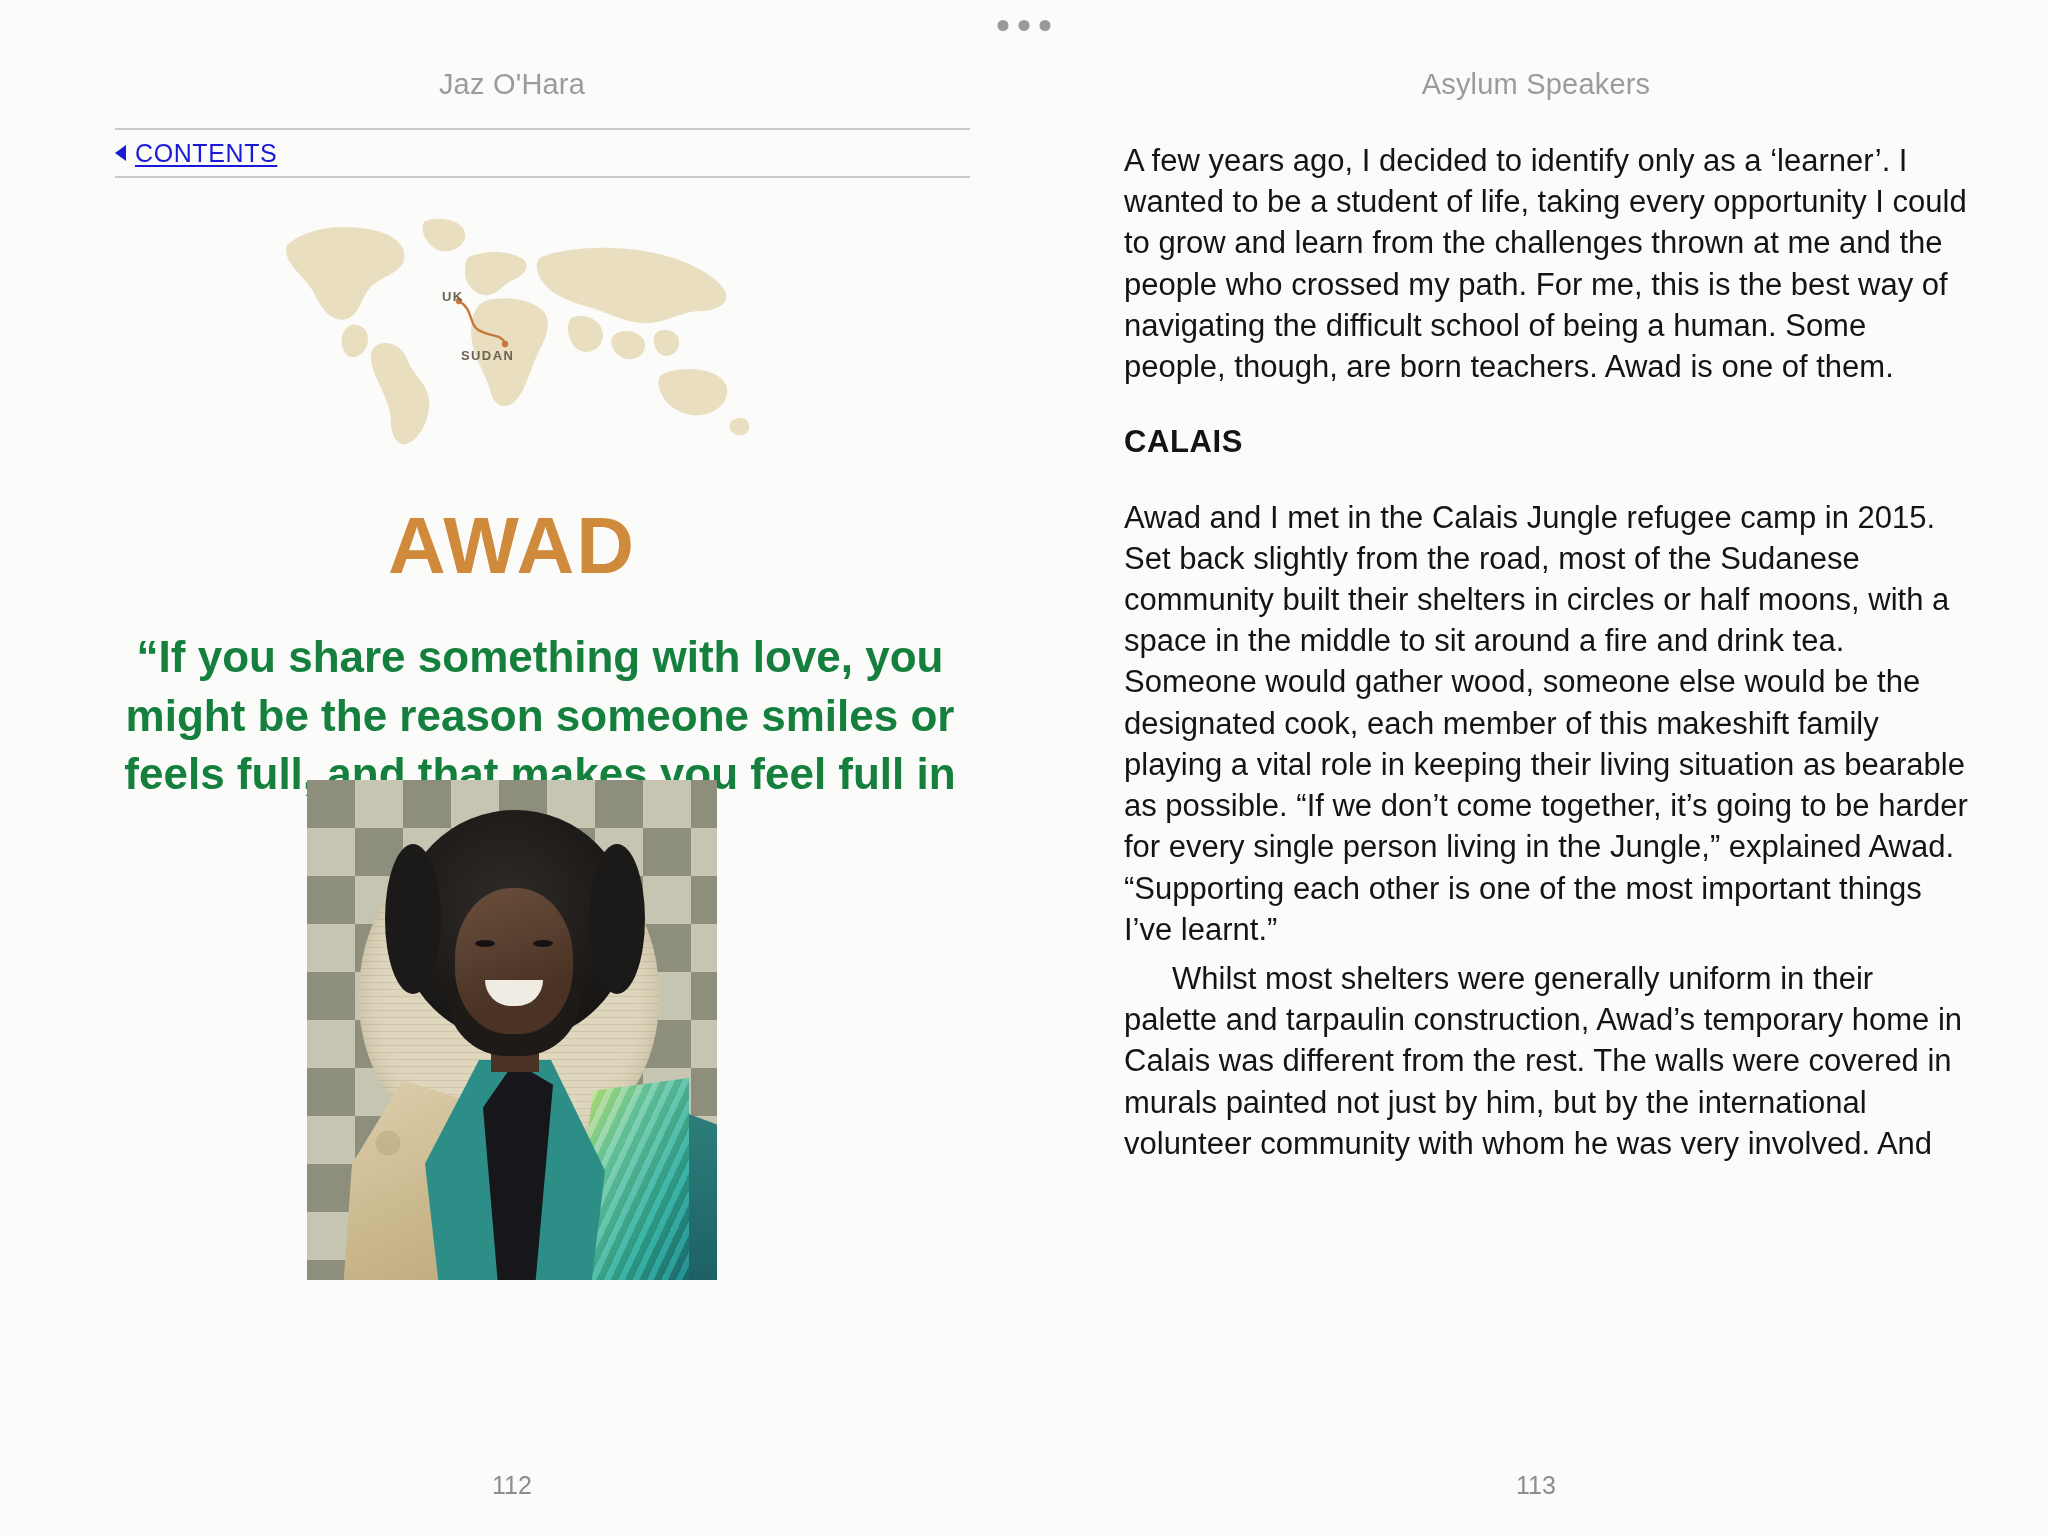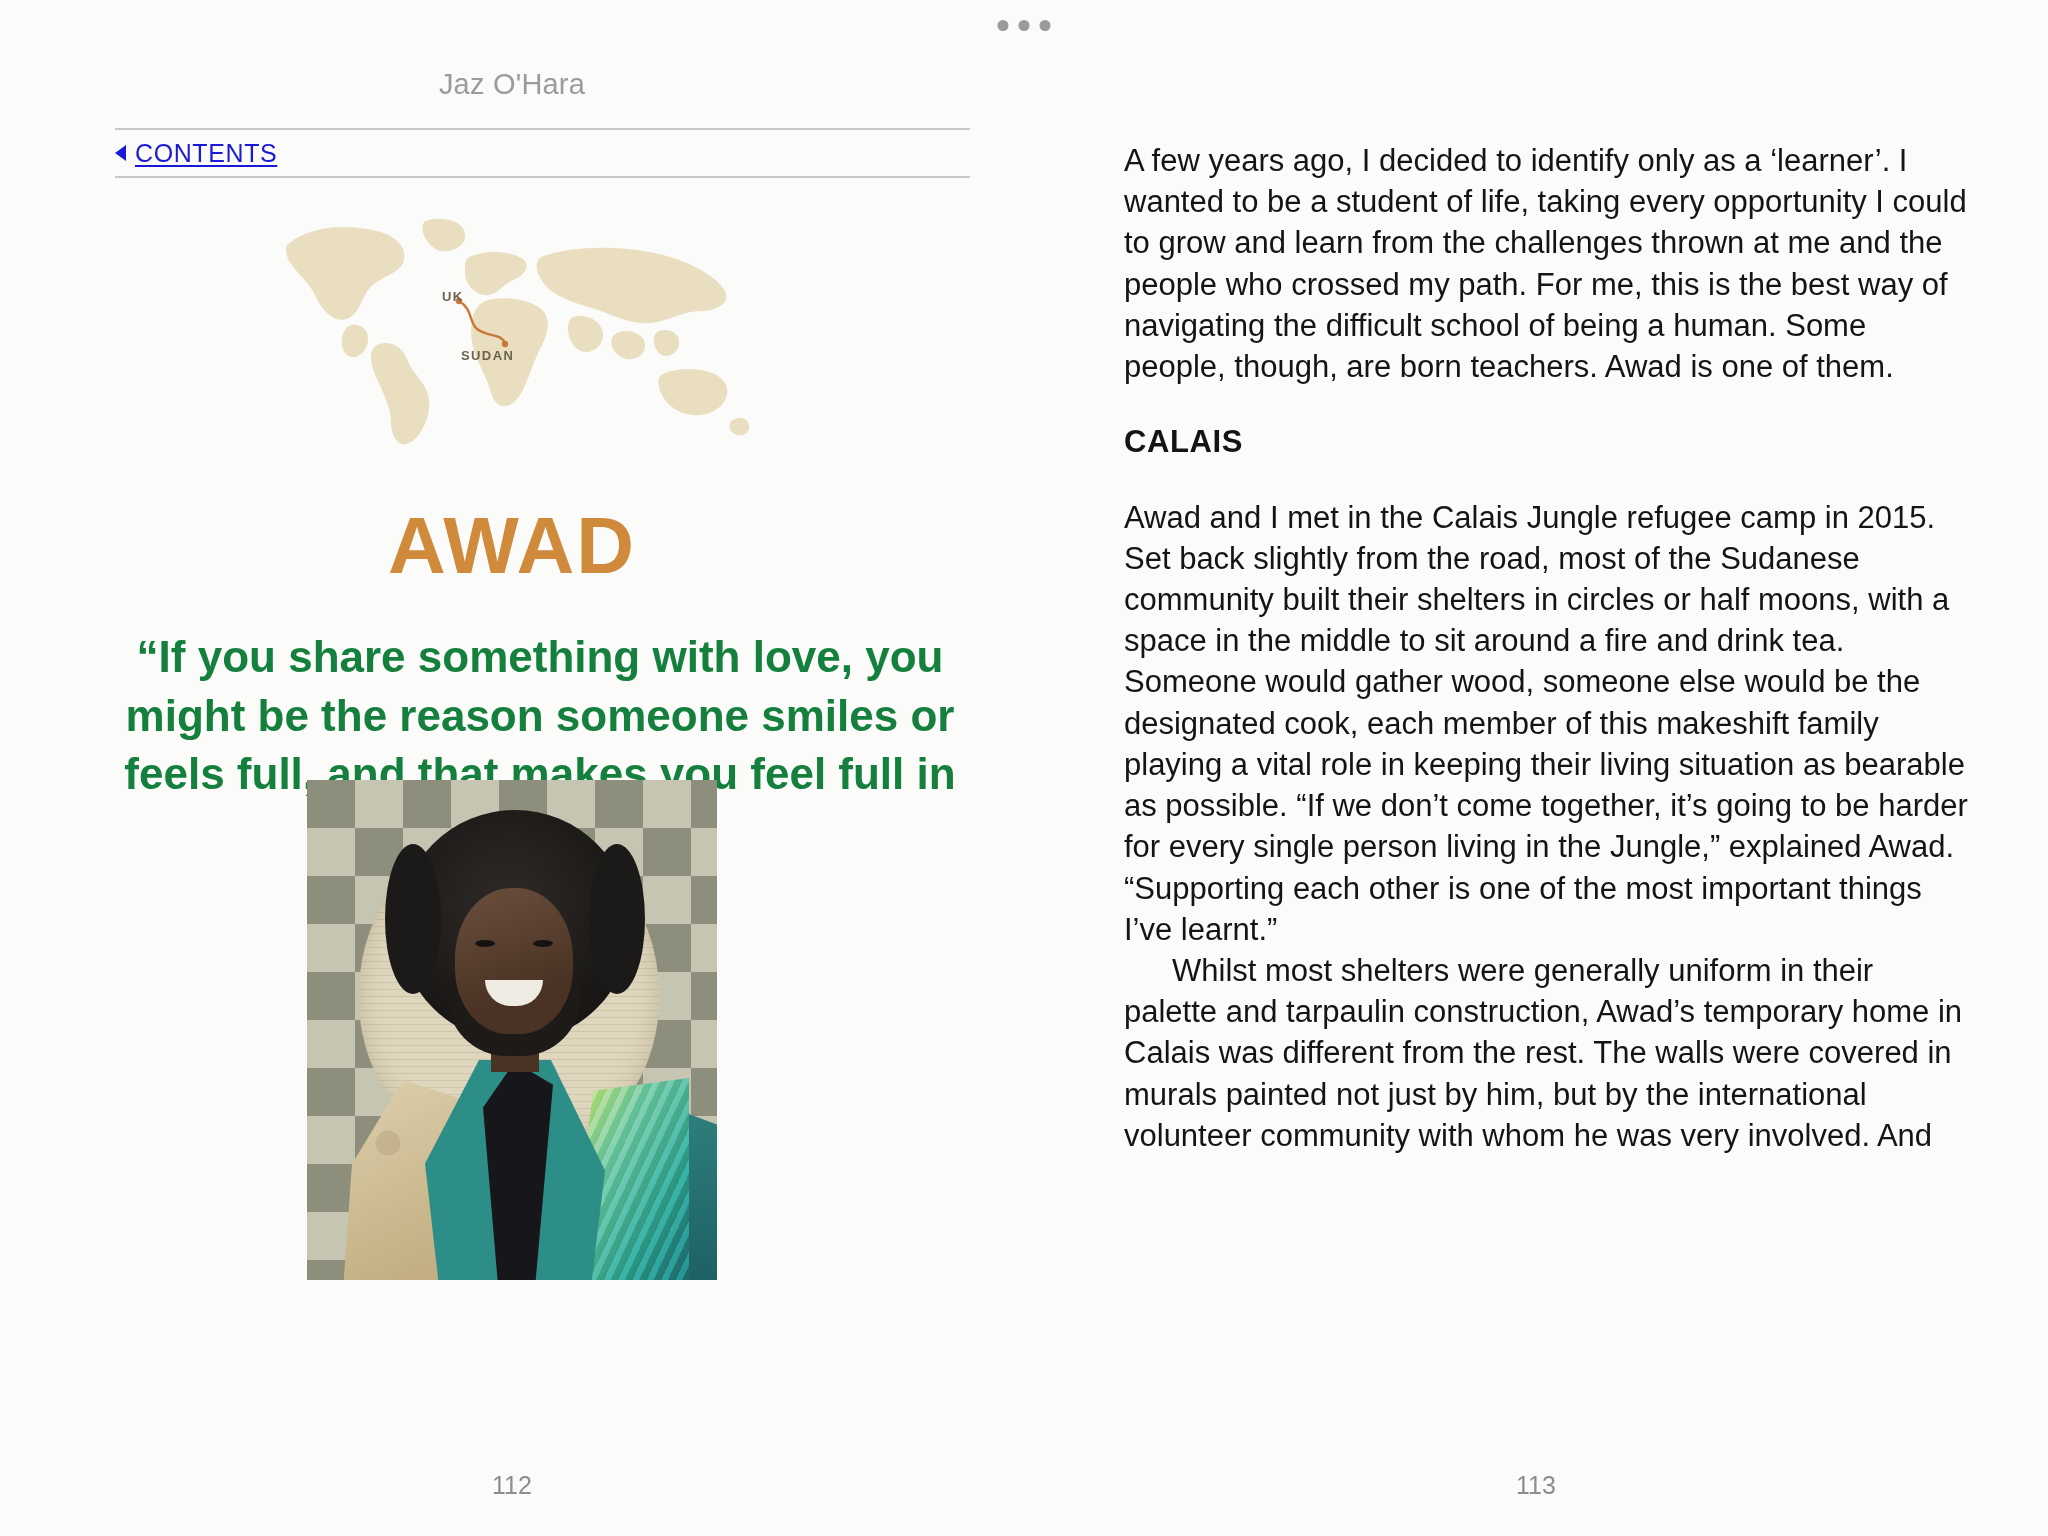"Asylum Speakers" div.running-head { html: none -> <div>Asylum Speakers</div> }
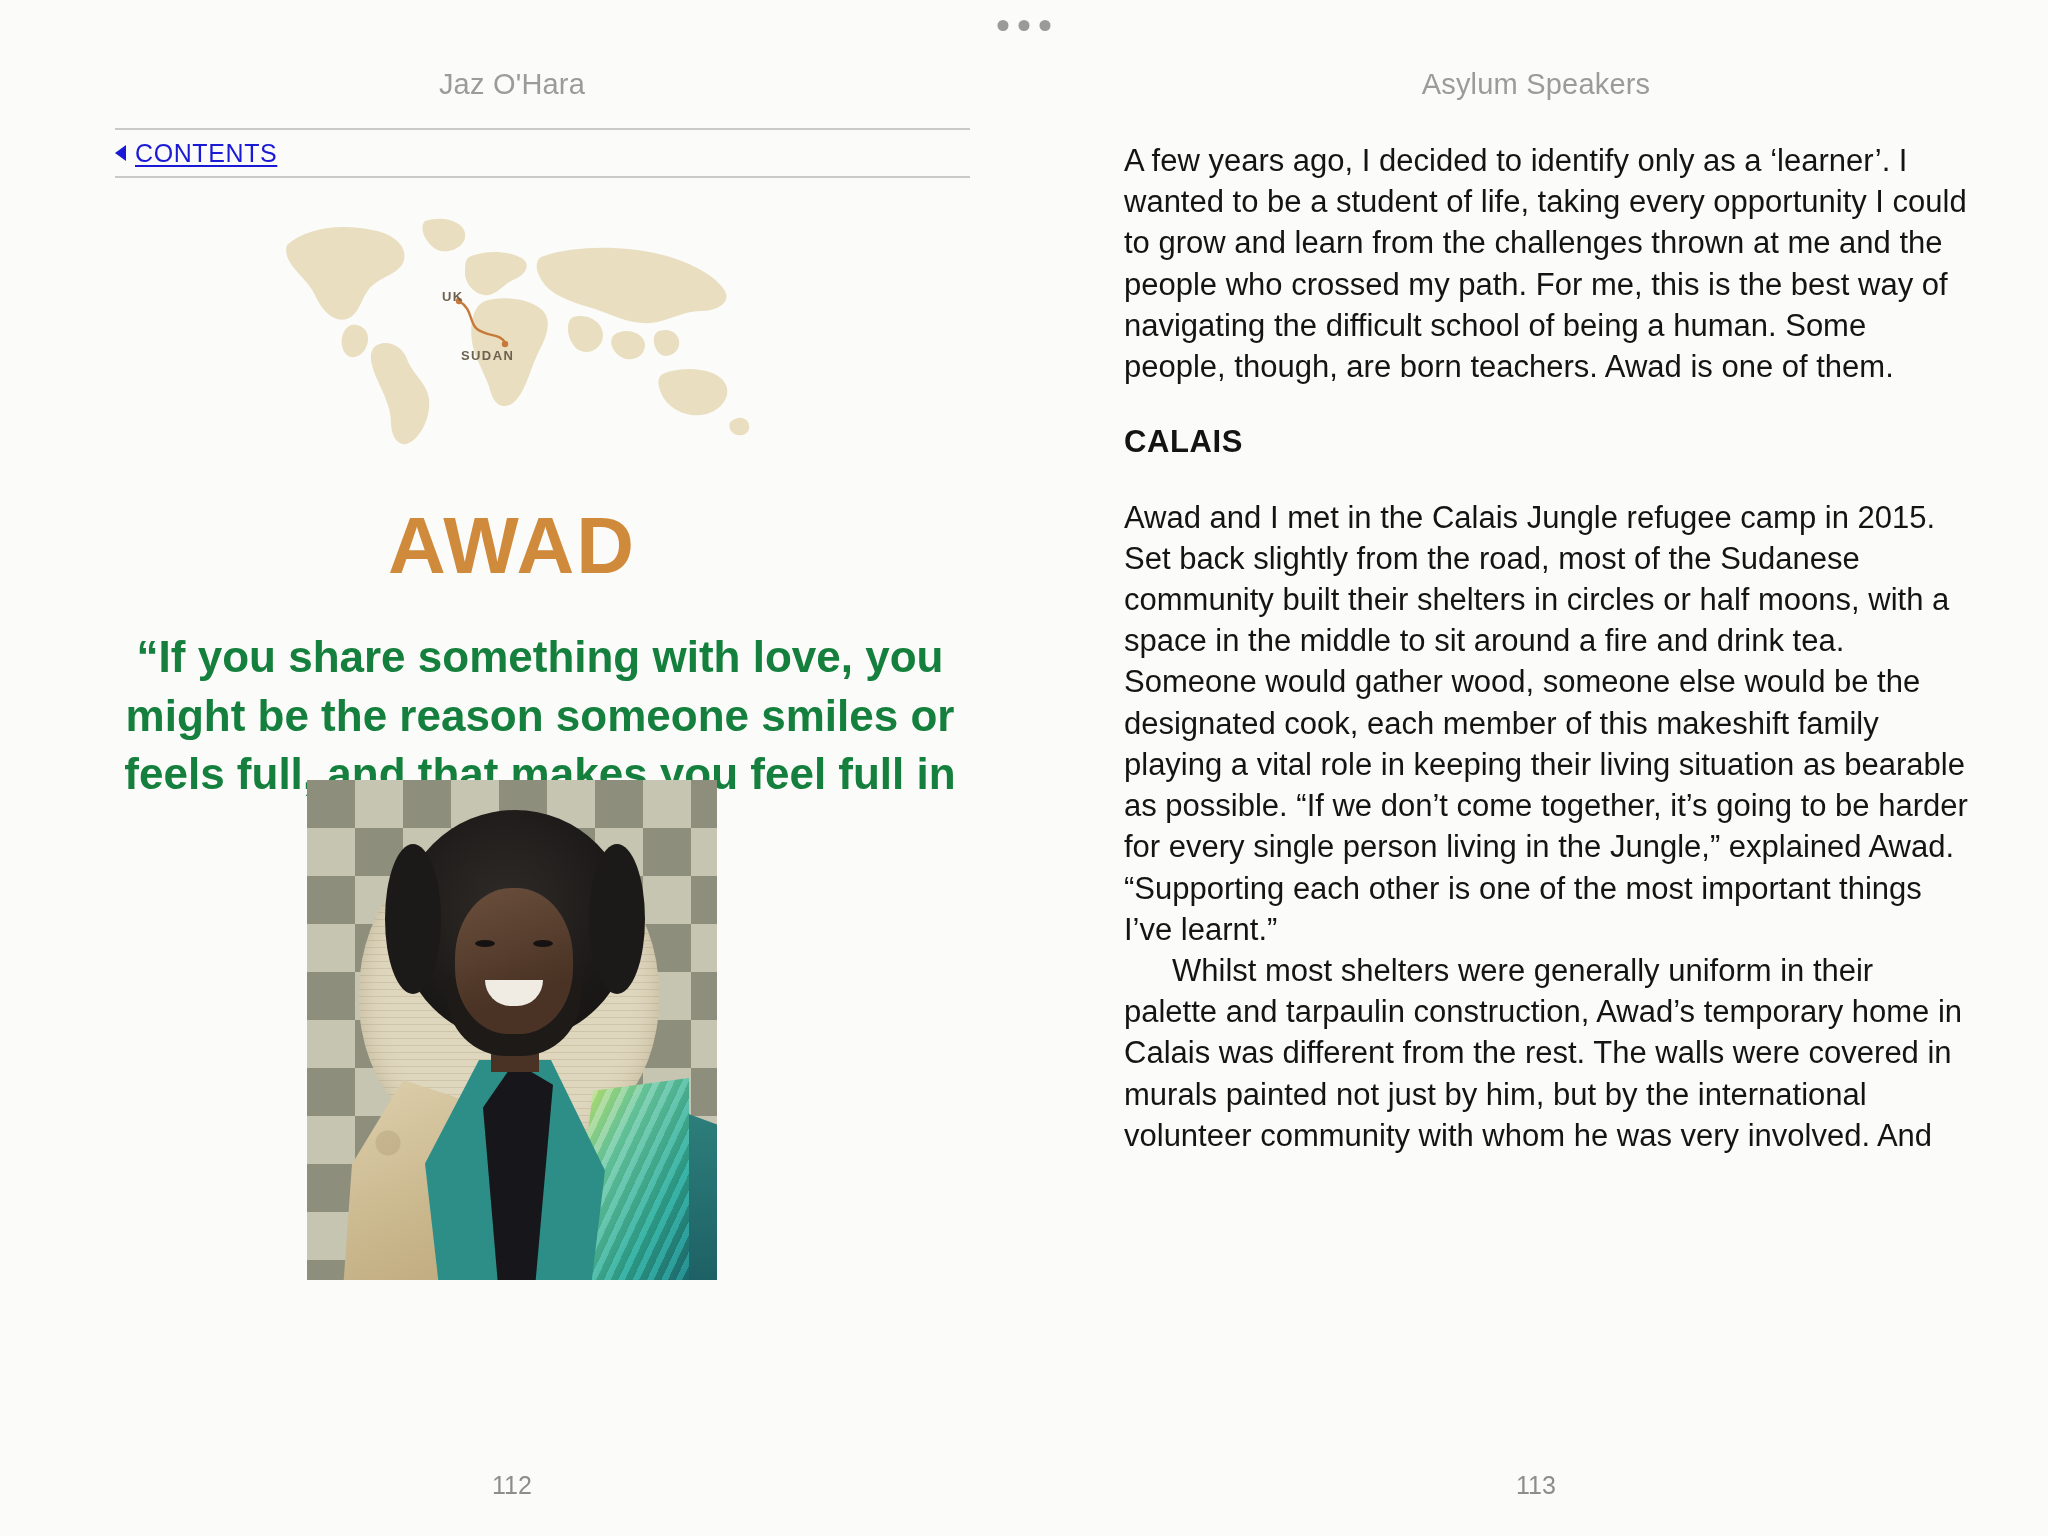"Awad and I met in" .body-col p.tight { margin-bottom: 0 -> 8px }
